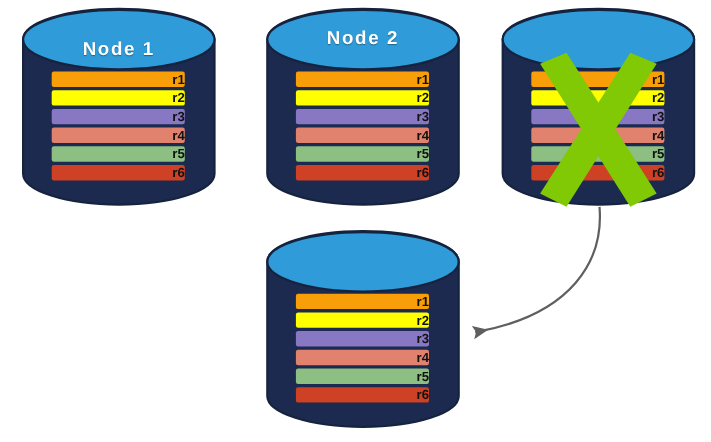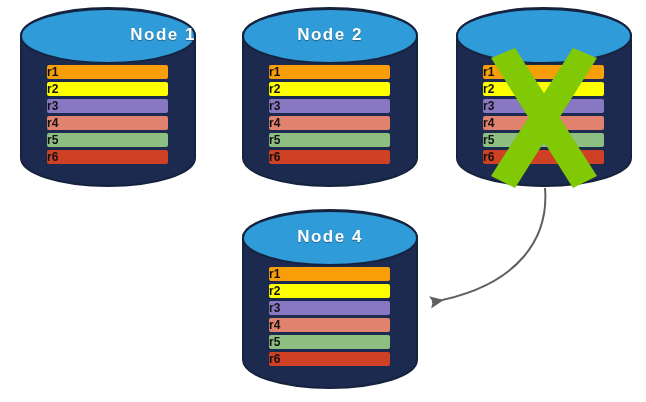"Node 1" div.node-title { text-align: right -> none; top: 17px -> 27px }
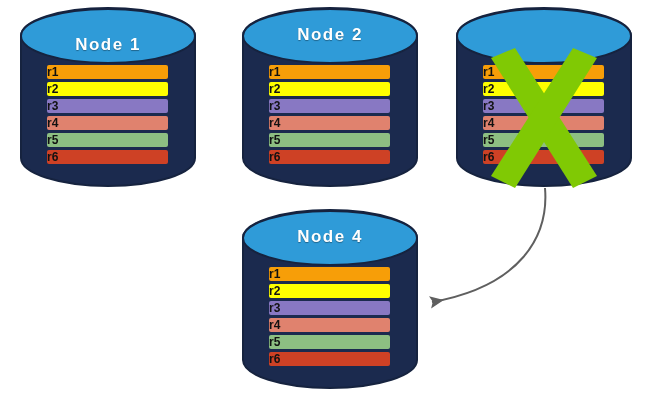"r1" .row { text-align: left -> right }
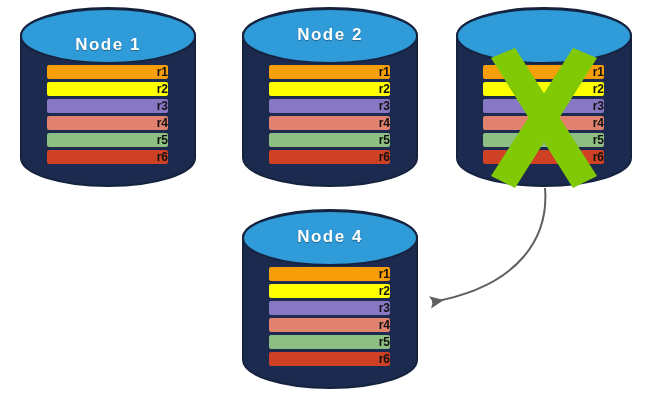"Node 4" div.node-title { html: <div>Node 4</div> -> none }
